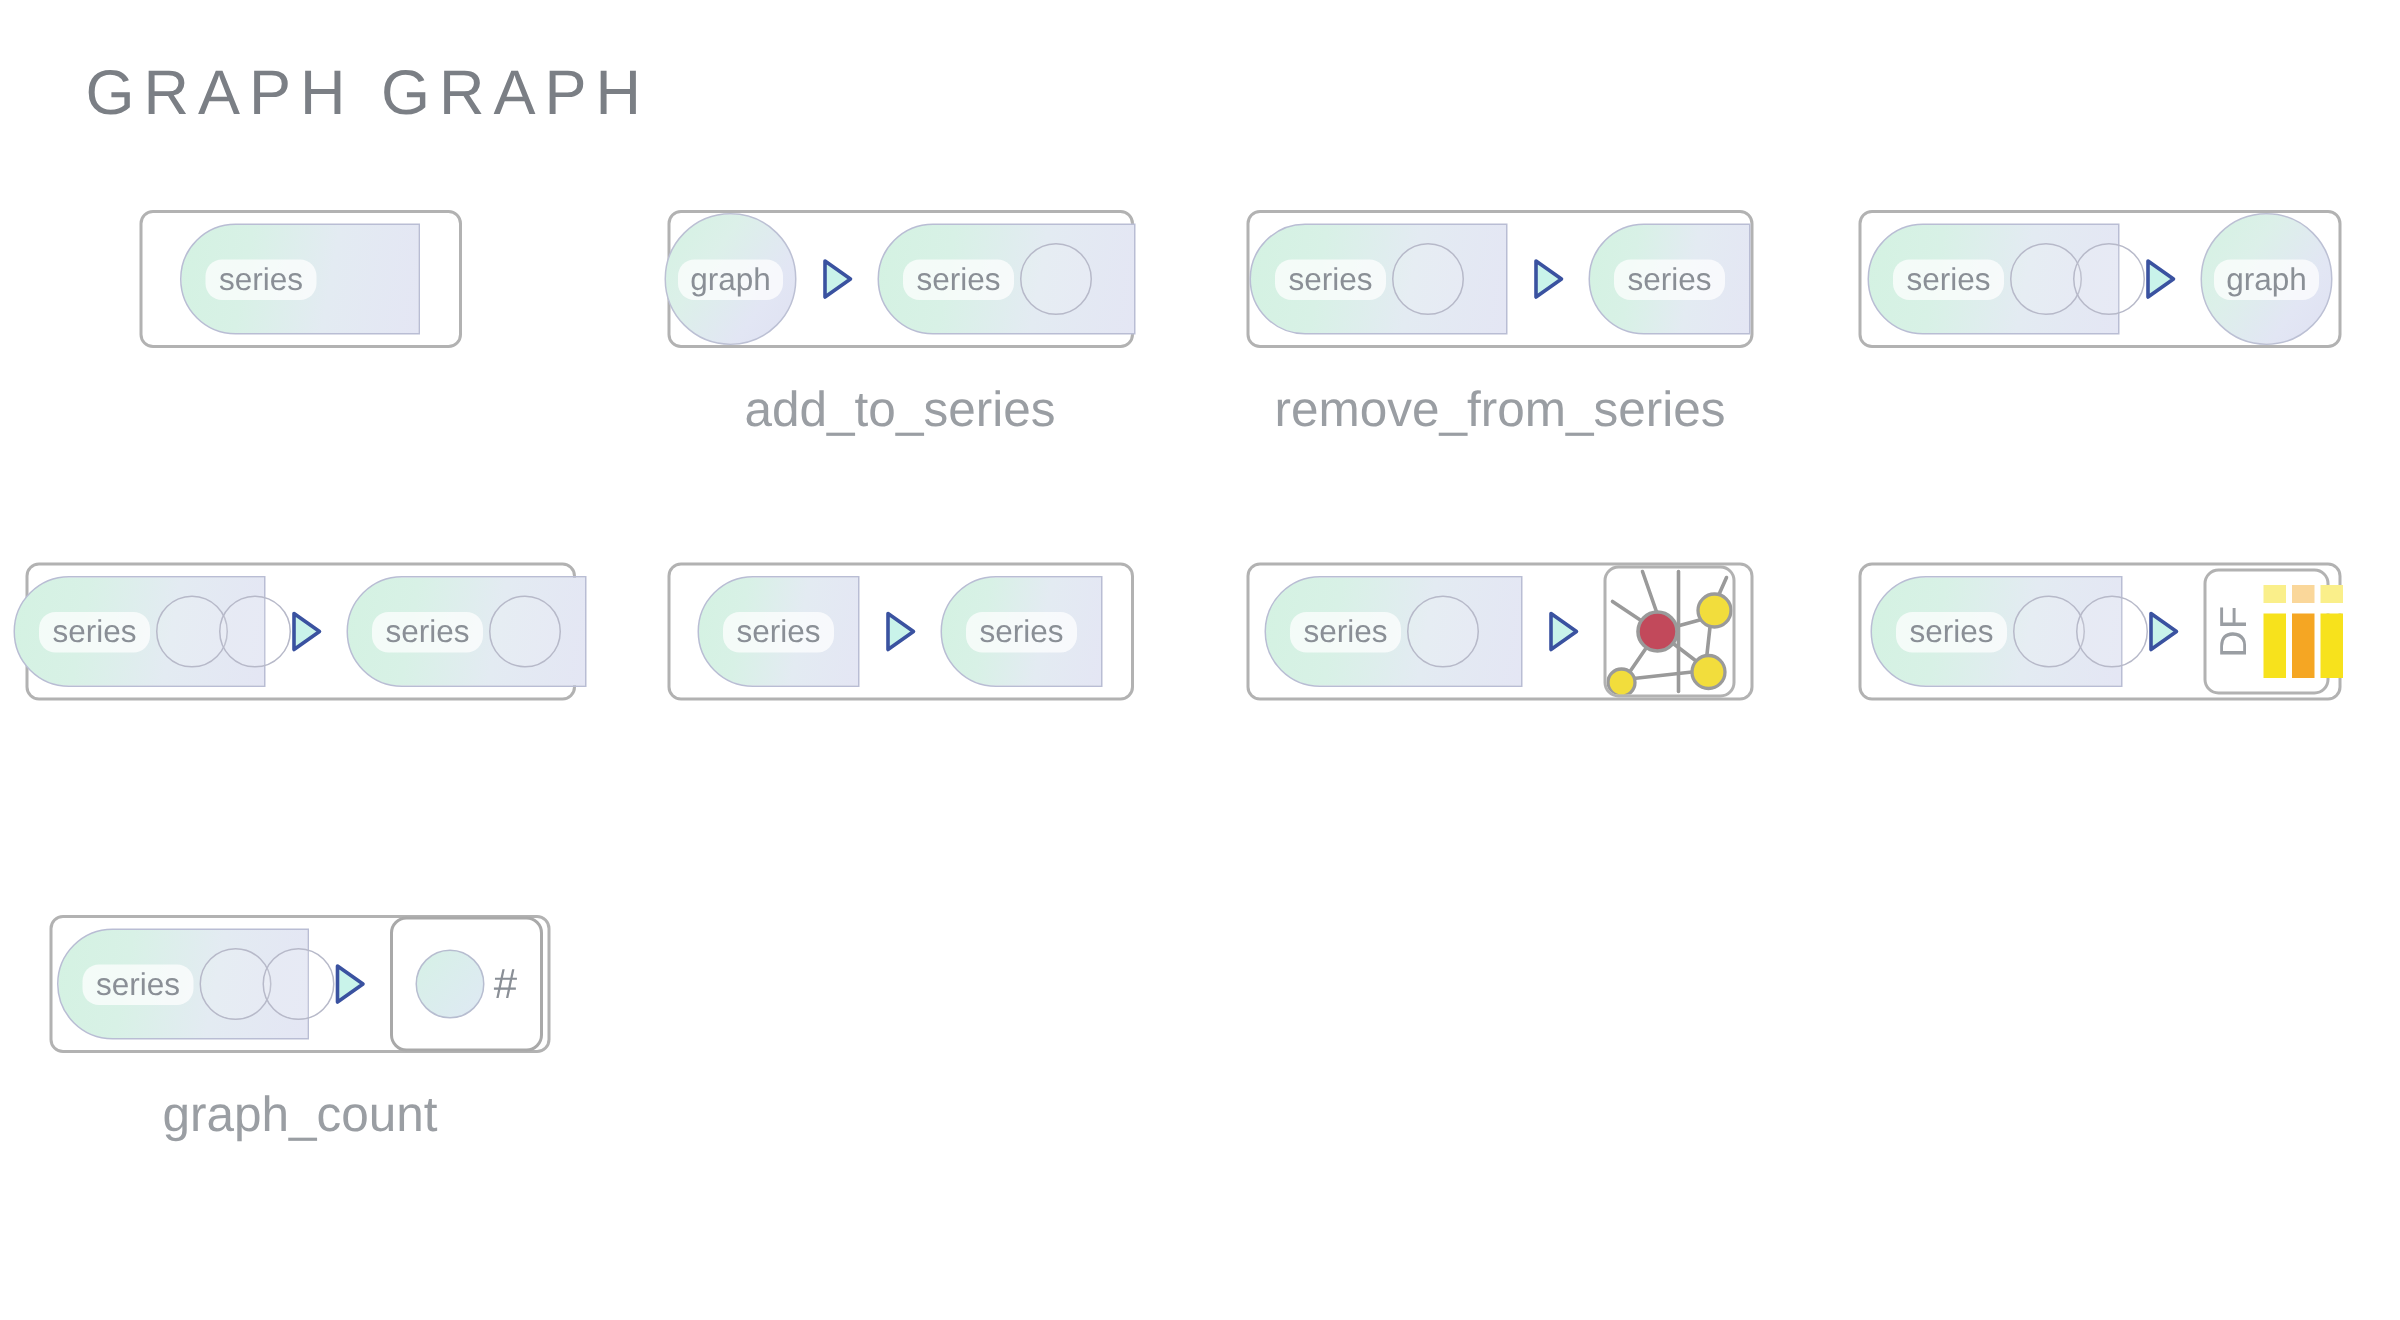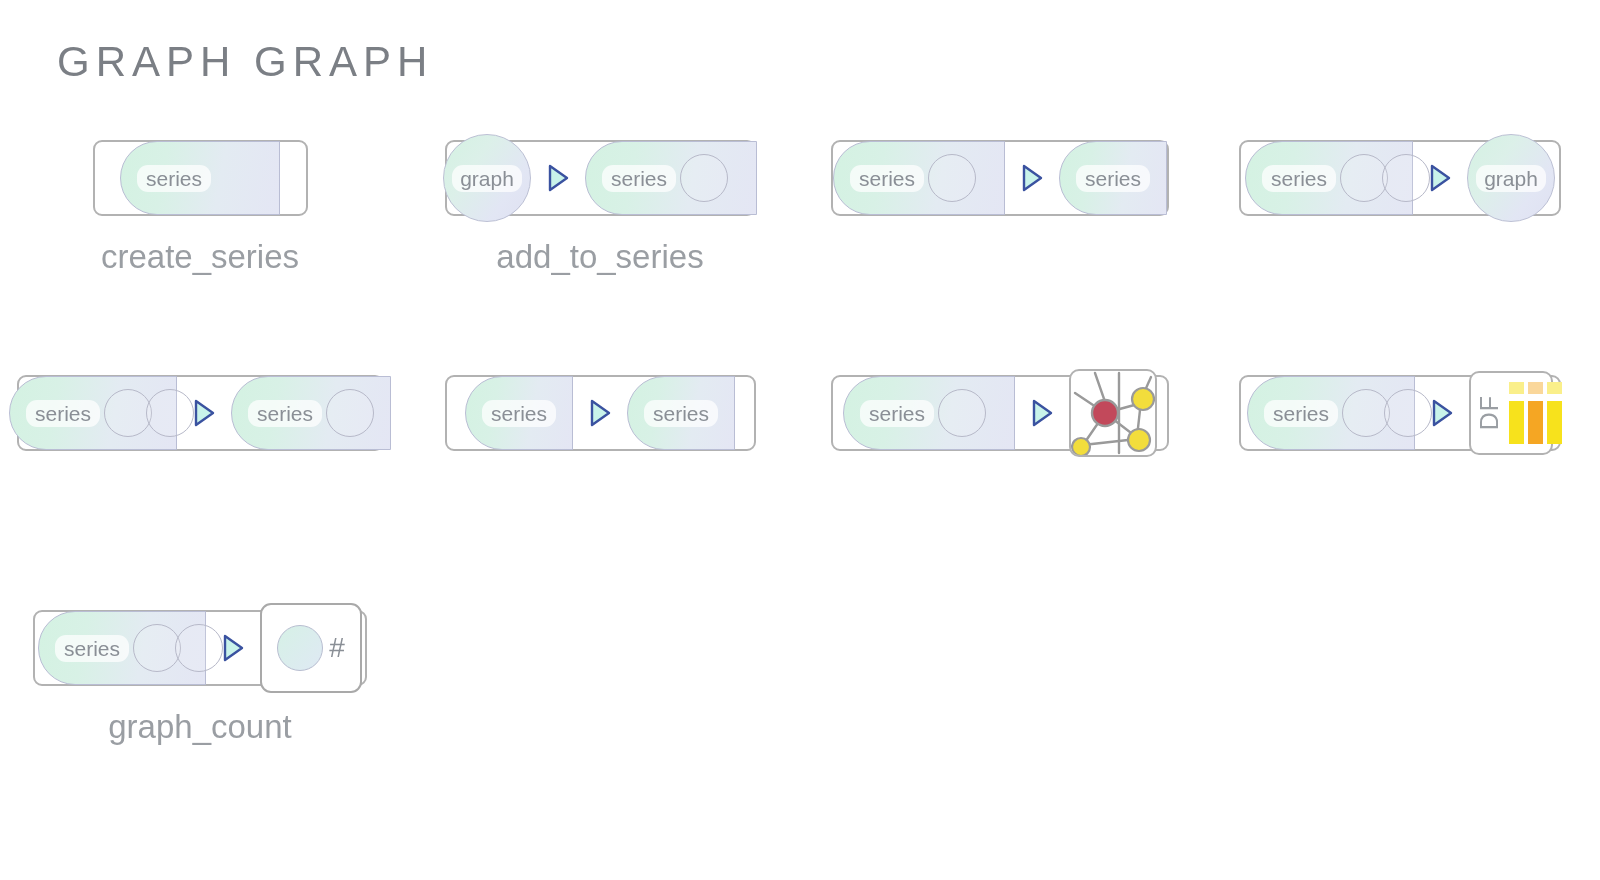"series" .card { height: 76px -> 92px }
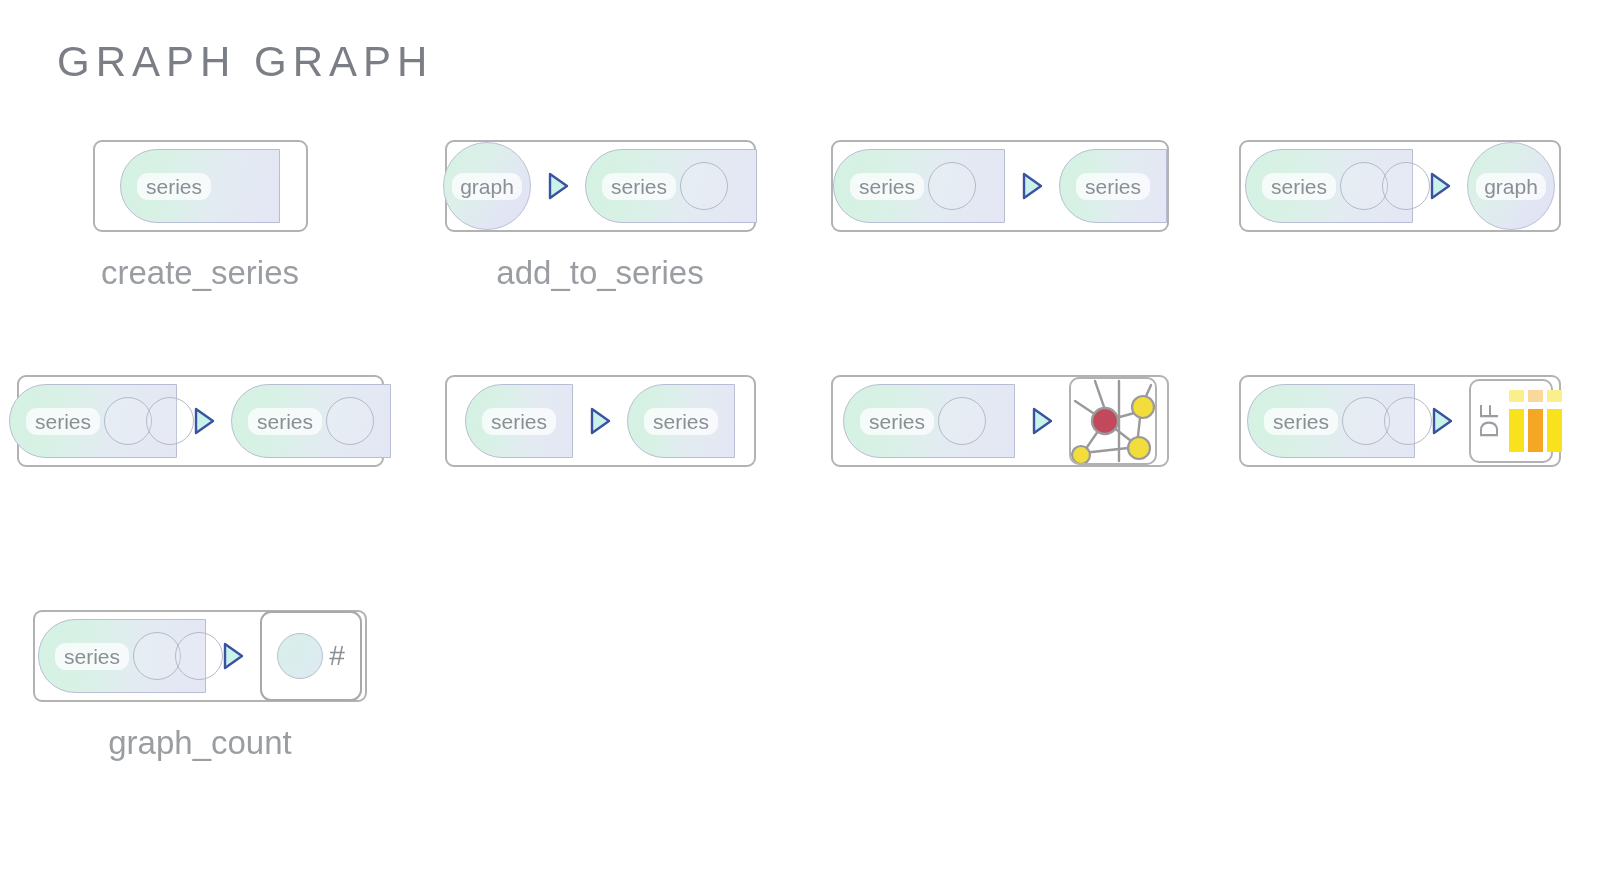"create_series" div.op-label { html: <div>create_series</div> -> none }
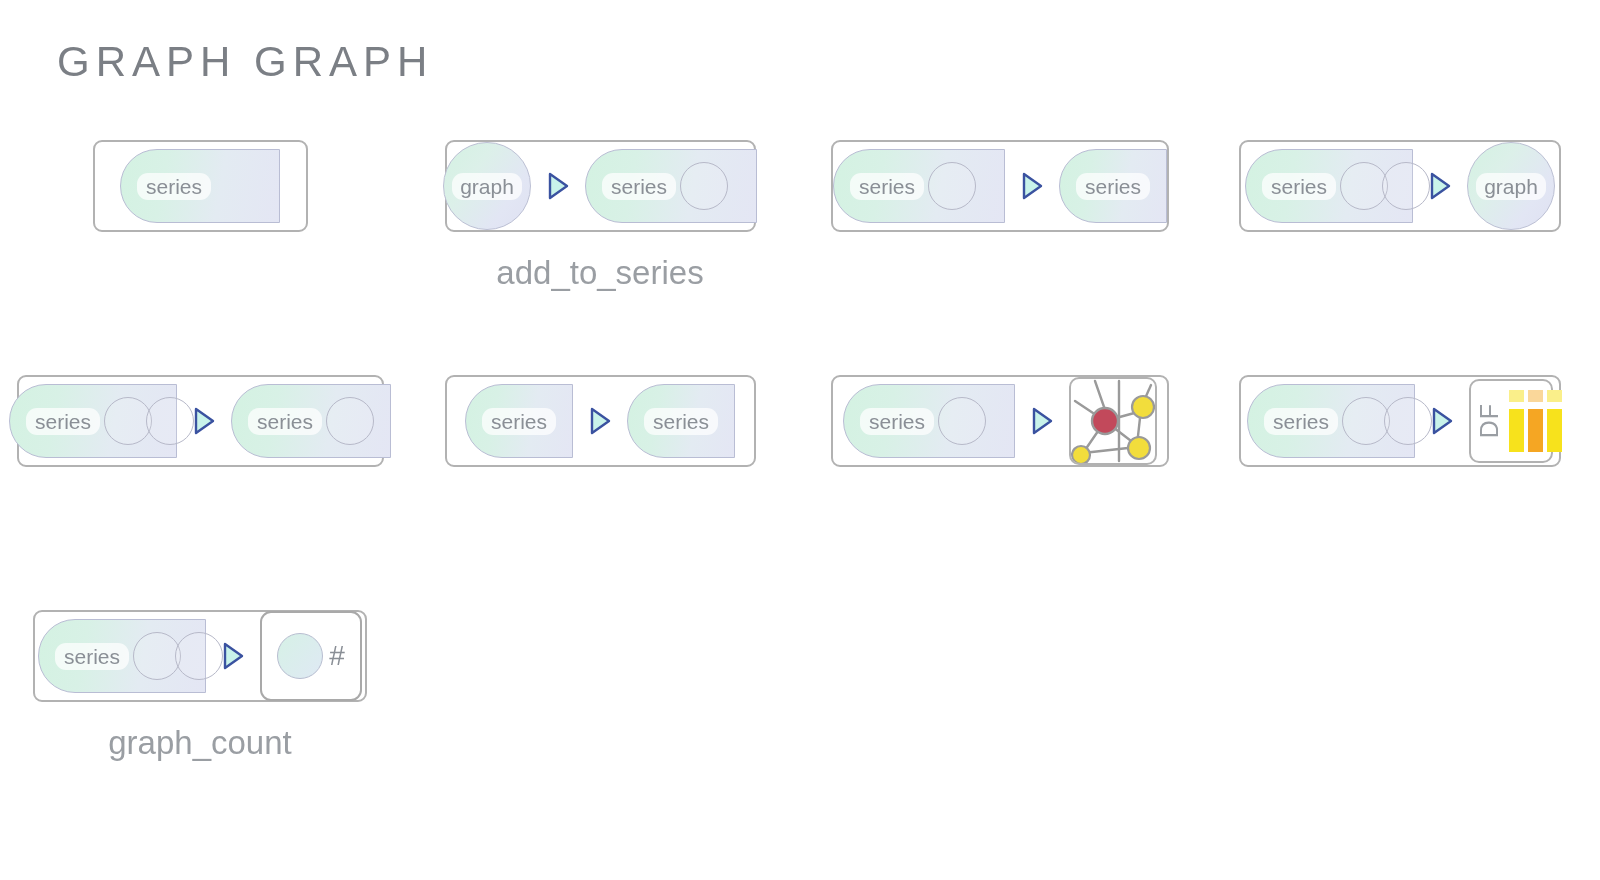"remove_from_series" div.op-label { html: none -> <div>remove_from_series</div> }
